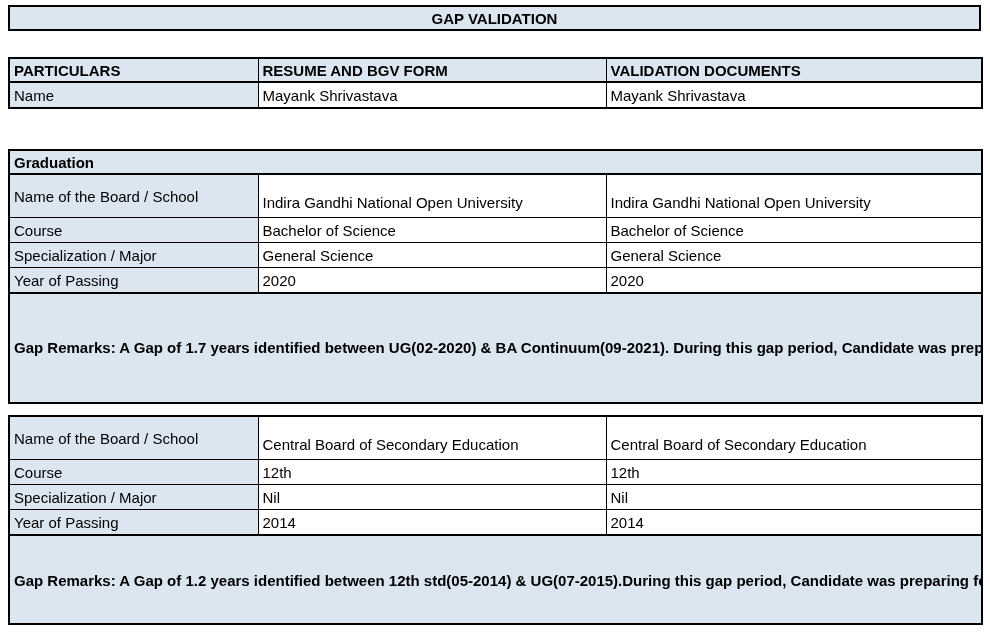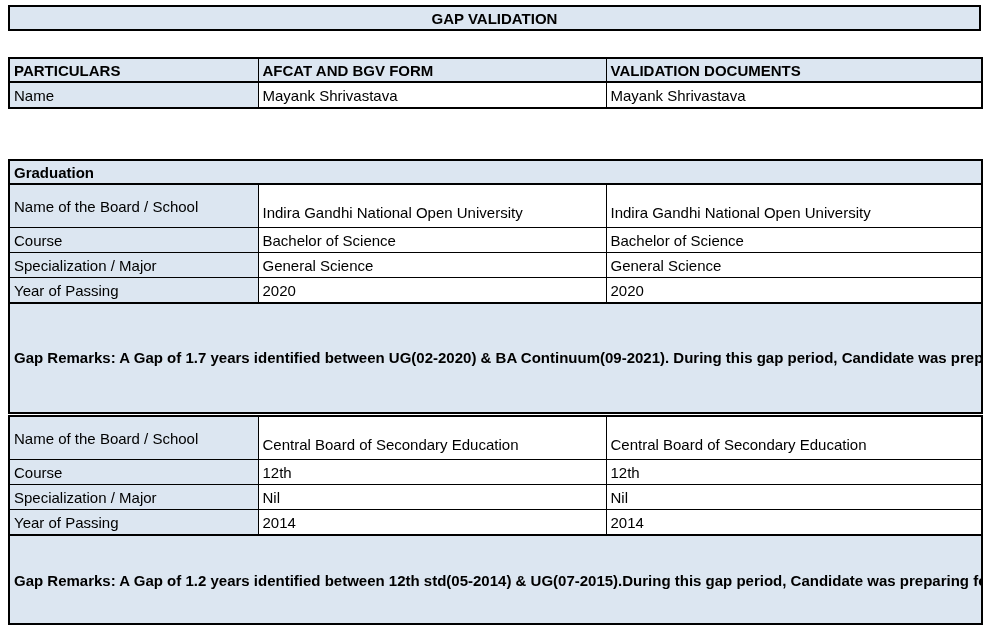"AFCAT AND BGV FORM" td.fill { text: AFCAT -> RESUME }
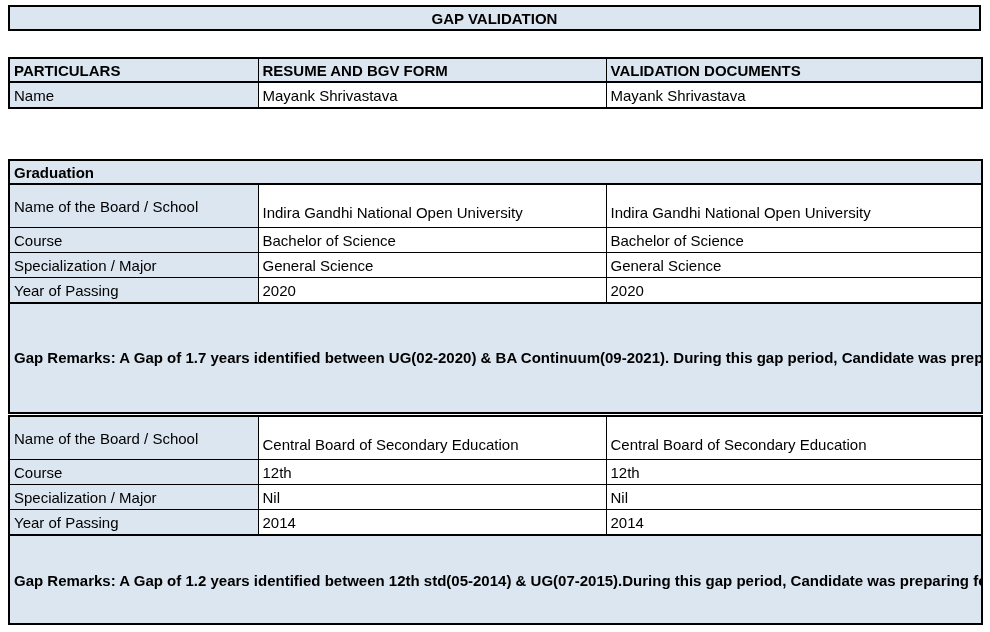"Graduation" .t2 { top: 159px -> 149px }
